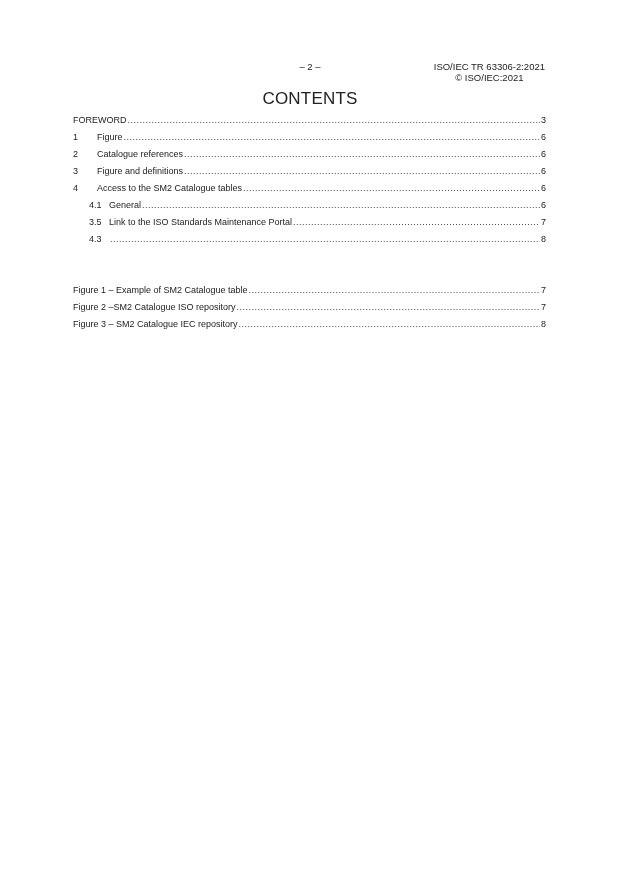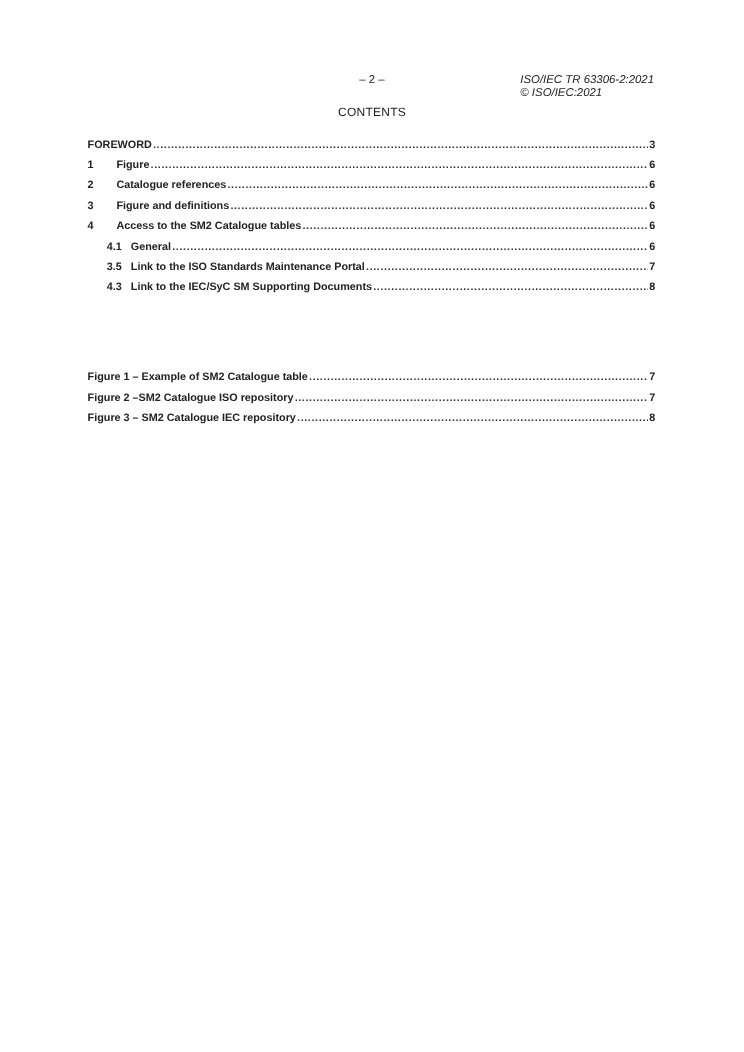"ISO/IEC TR 63306-2:2021" .doc-id { font-style: italic -> none; text-align: left -> center }
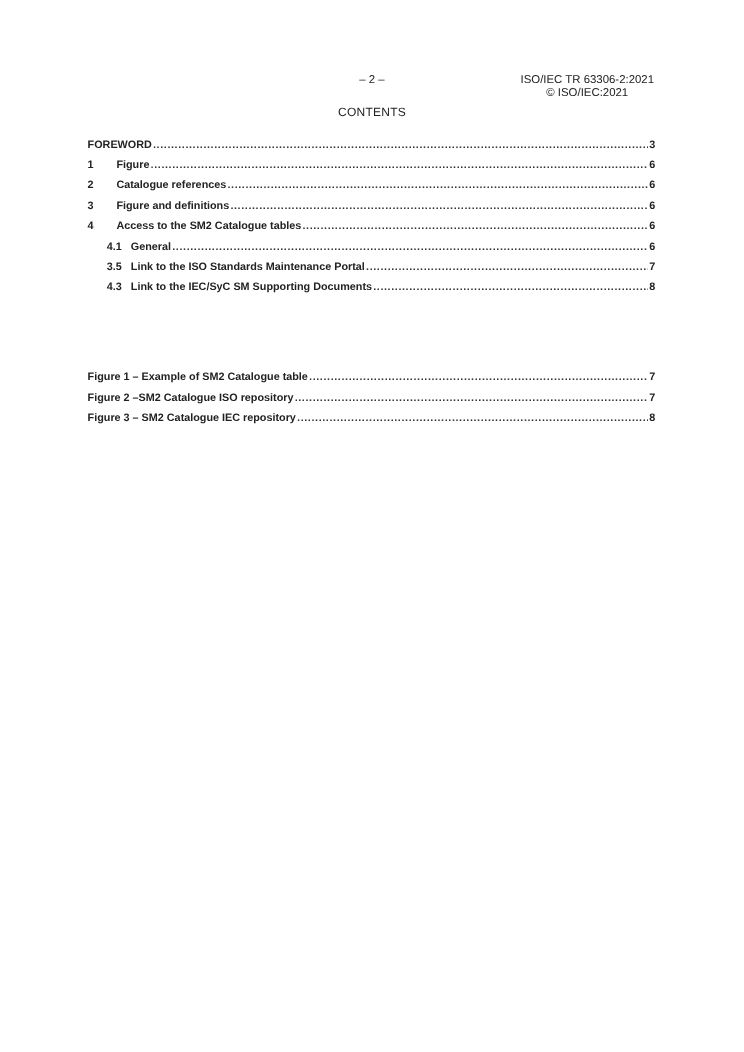"CONTENTS" .title { font-size: 10px -> 17px }
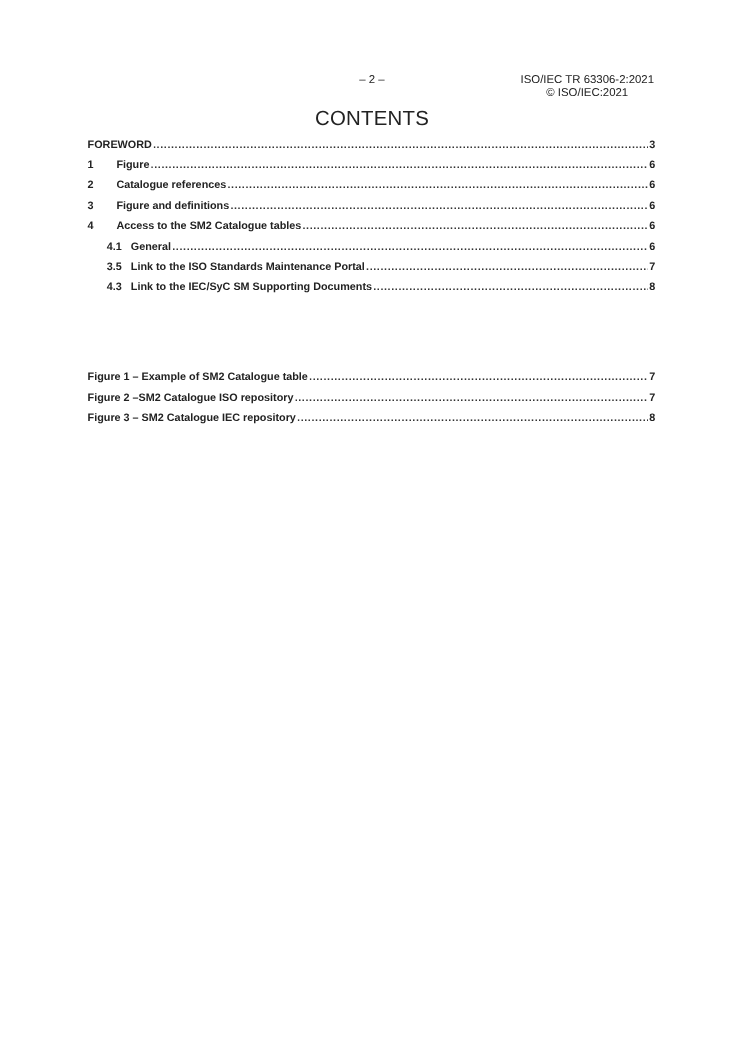"FOREWORD" .toc-row { font-weight: bold -> none }
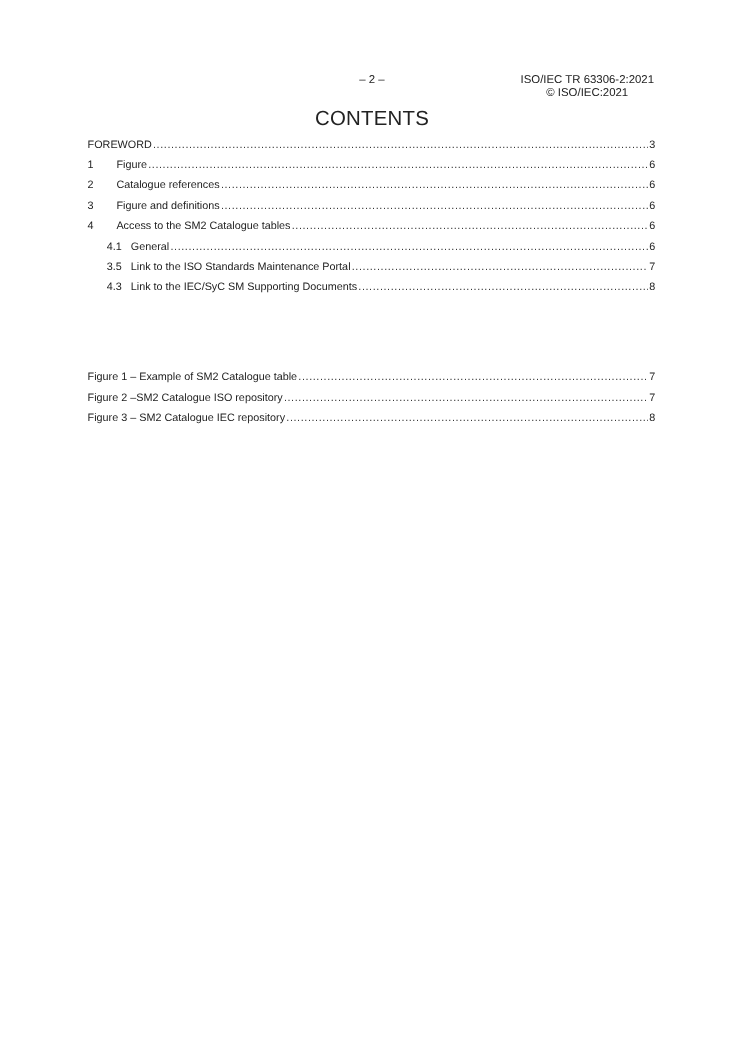"Link to the IEC/SyC SM" span.toc-text { html: <span>Link to the IEC/SyC SM Supporting Documents</span> -> none }
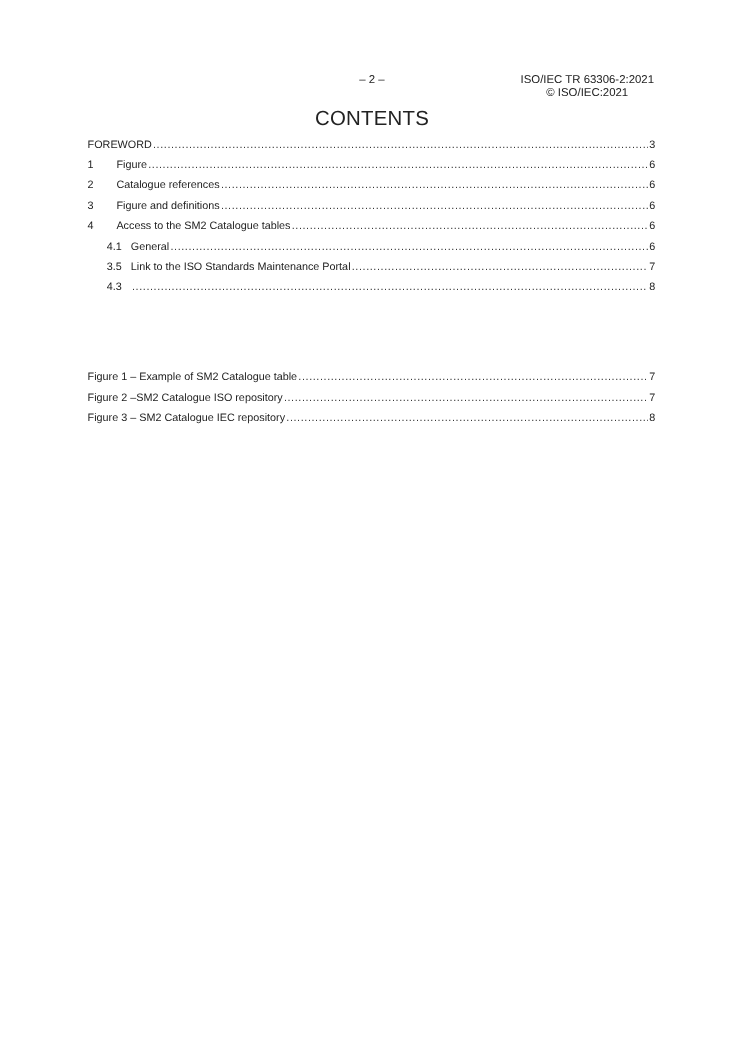"Figure 1 – Example of" .toc-figs { top: 308px -> 284px }
